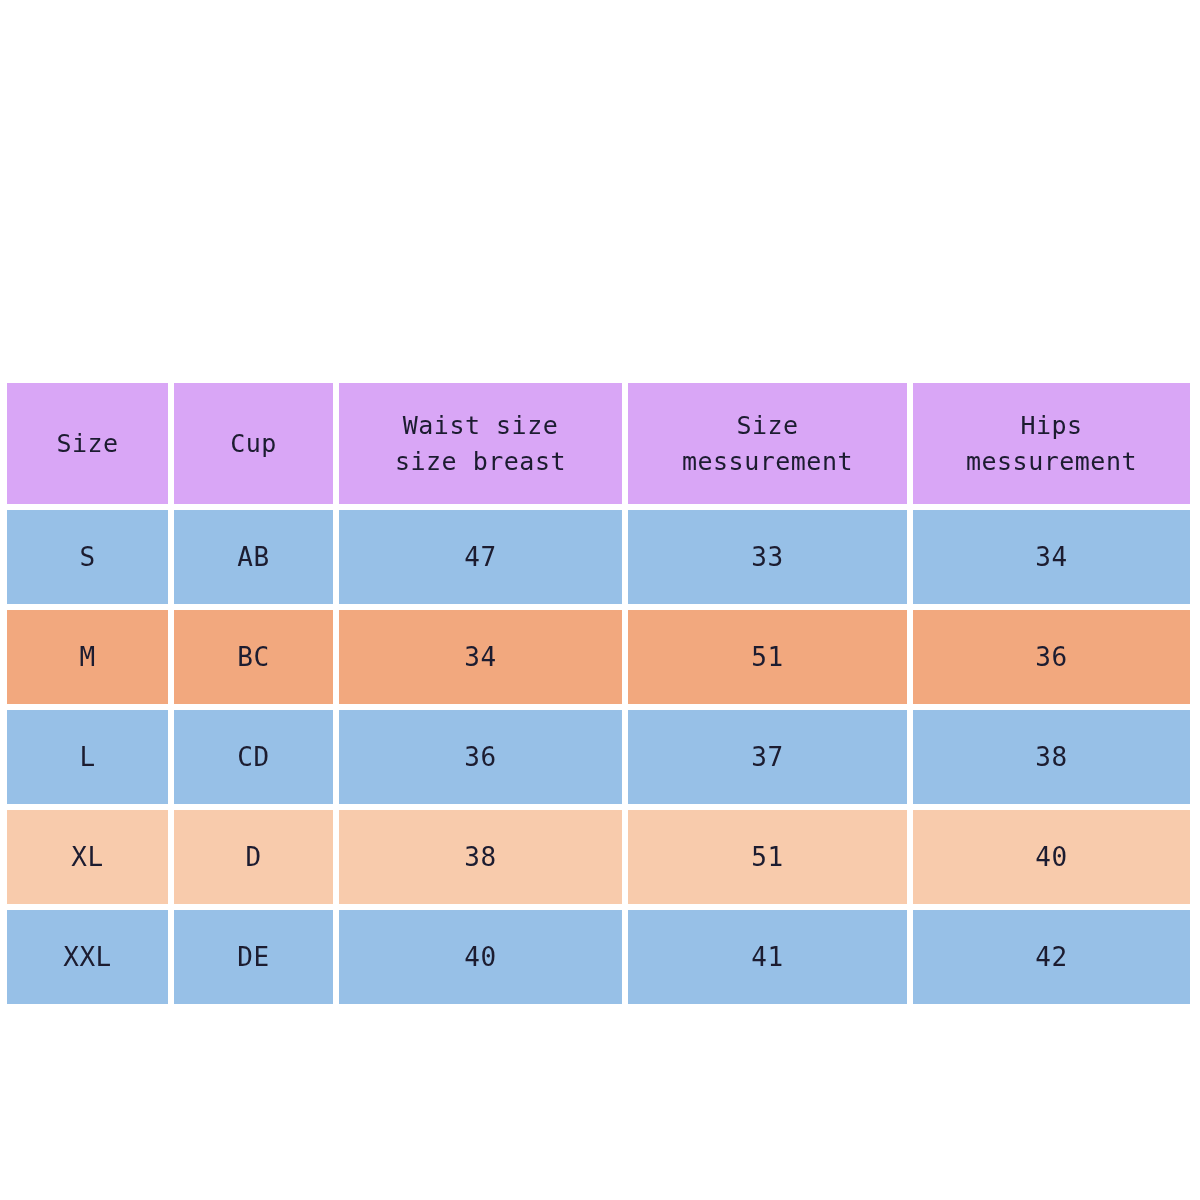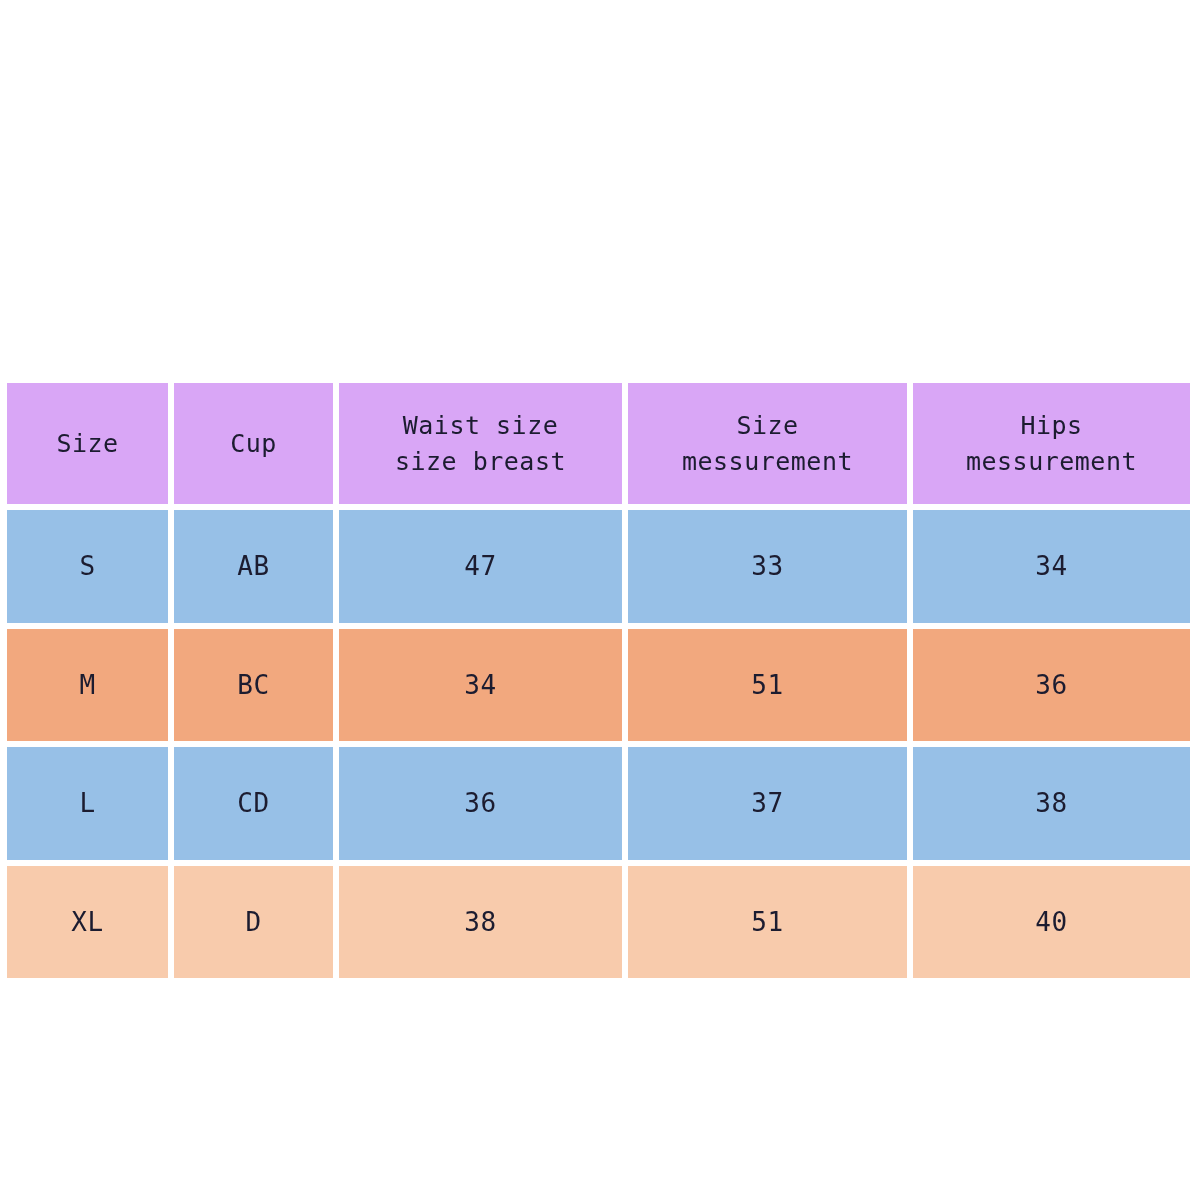"XXL" tr.row-blue { html: none -> <tr> <td>XXL</td> <td>DE</td> <td>40</td> <td>41</td> <td>42</td> </tr> }
